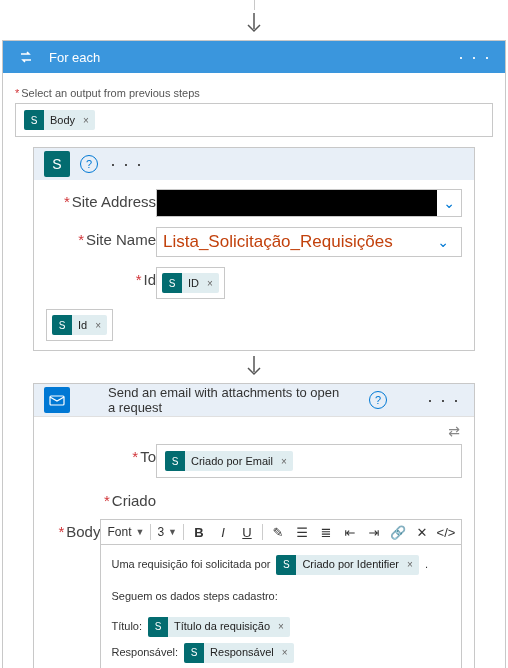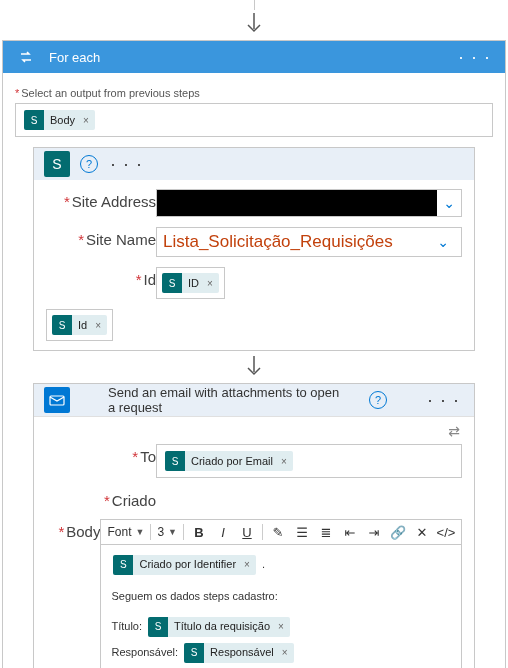"Uma requisição foi solicitada por" span { html: none -> <span>Uma requisição foi solicitada por</span> }
